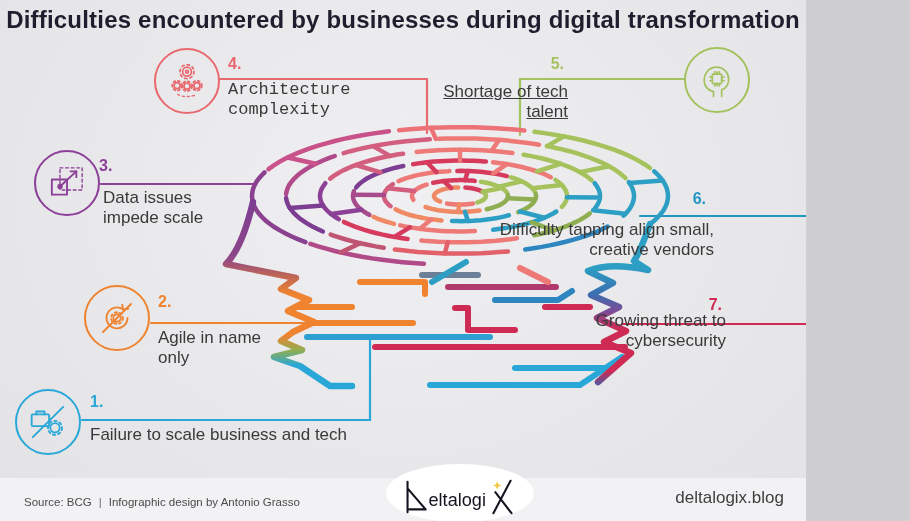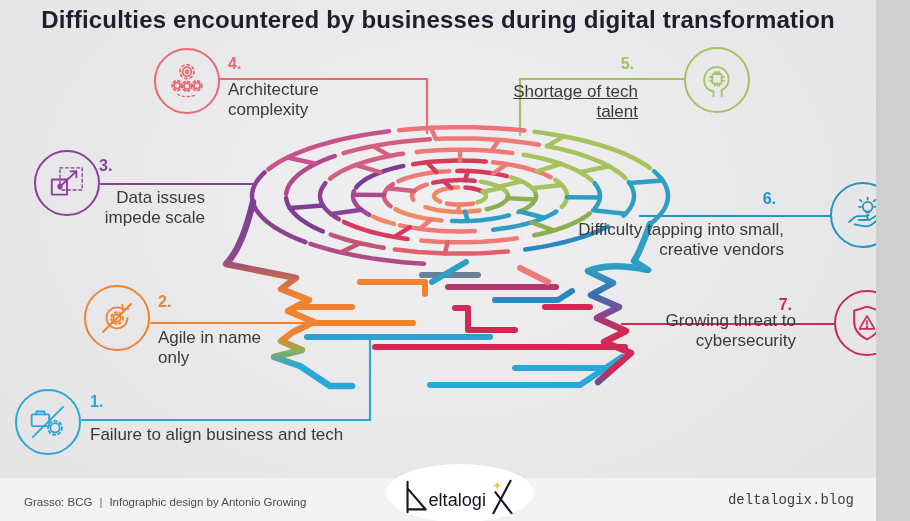"Difficulties encountered by businesses" .canvas { width: 876px -> 806px }
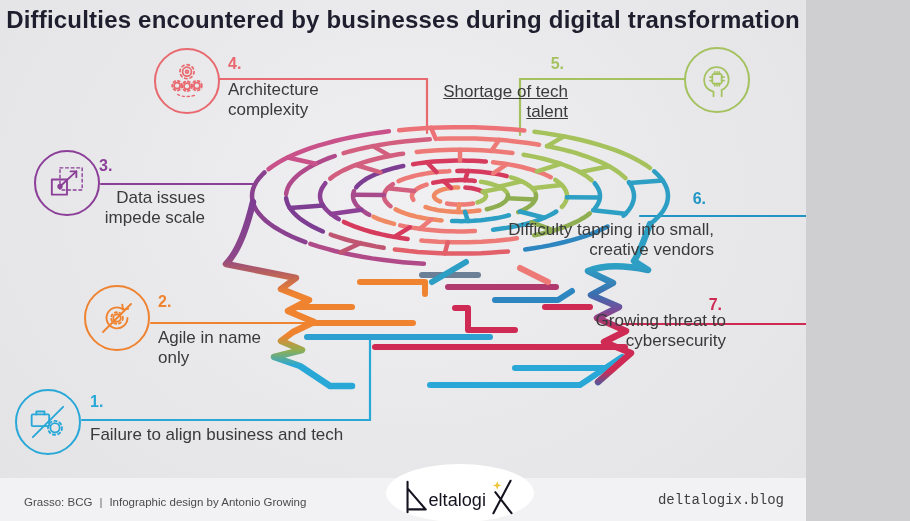"Architecture complexity" div.lbl { font-family: none -> Liberation Mono, monospace }
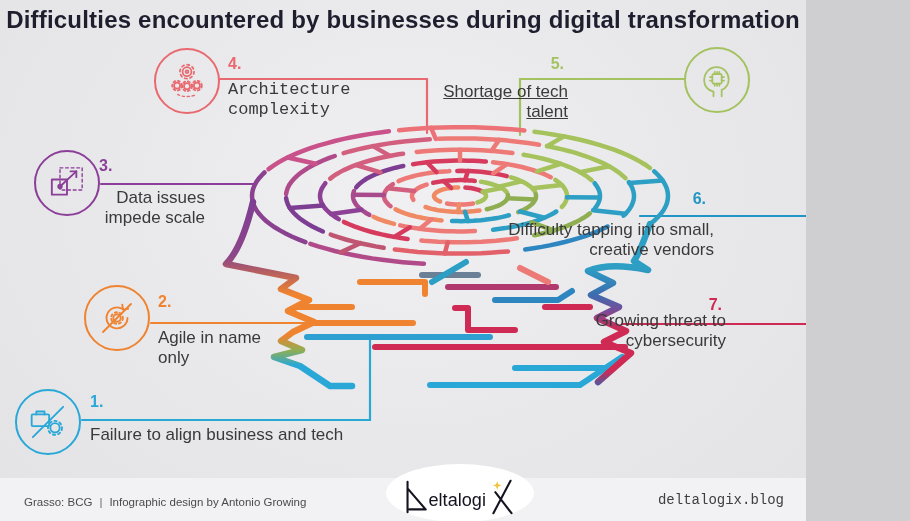"Data issues impede scale" div.lbl { left: 93px -> 103px; text-align: right -> none }
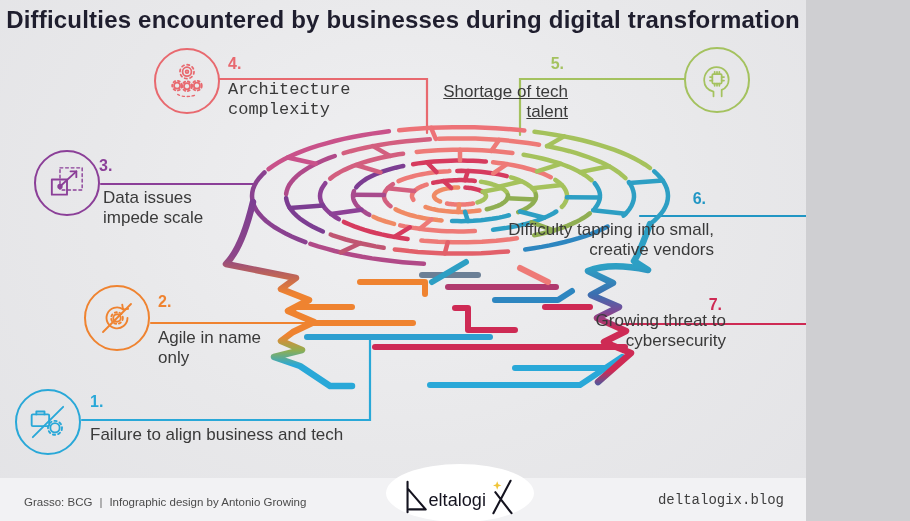"Difficulty tapping into small, creative" div.lbl { text: into -> align }
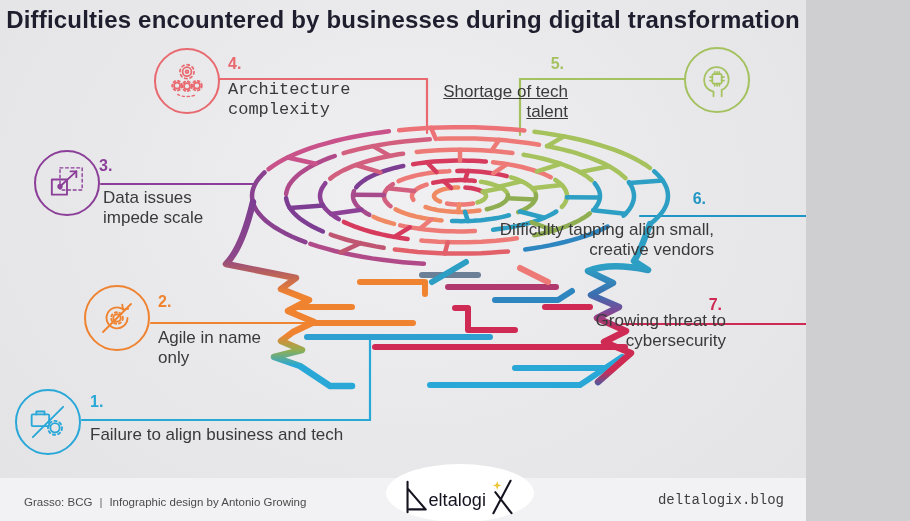"Failure to align business and" div.lbl { text: align -> scale }
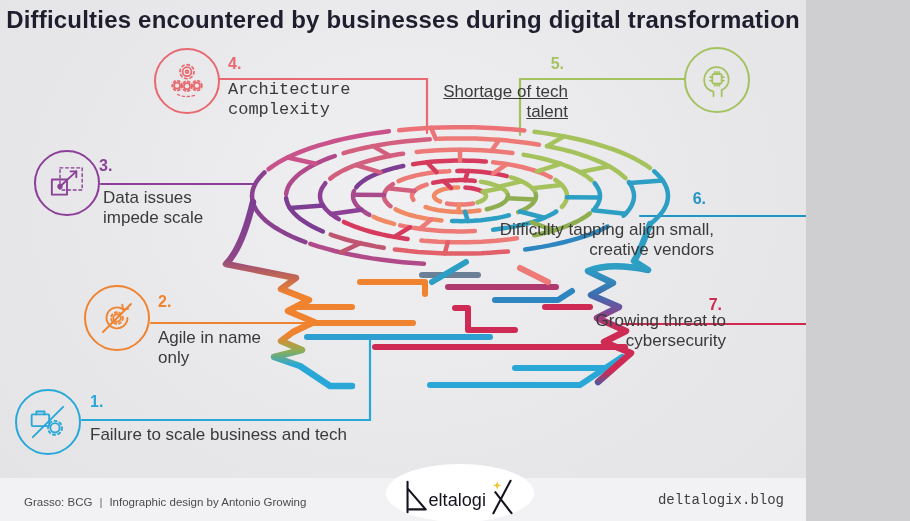"Grasso: BCG" span { text: Grasso -> Source }
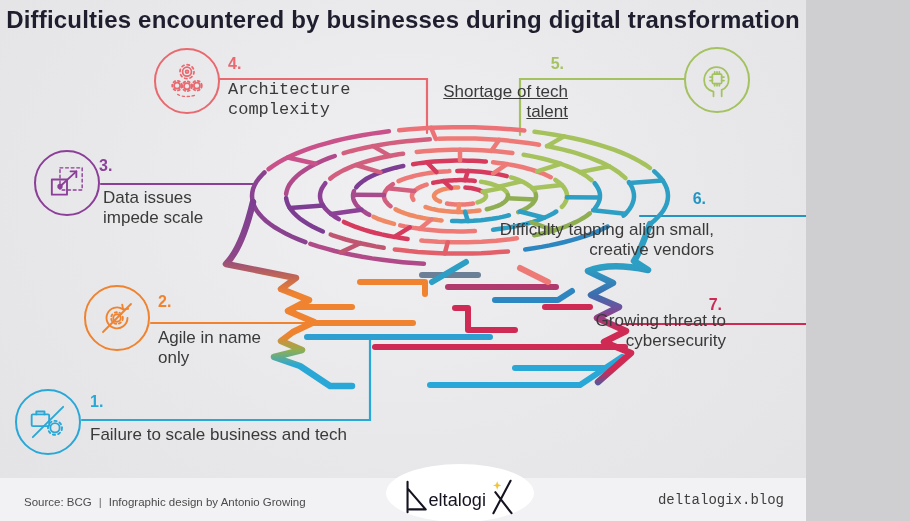"Infographic design by Antonio Growing" span { text: Growing -> Grasso }
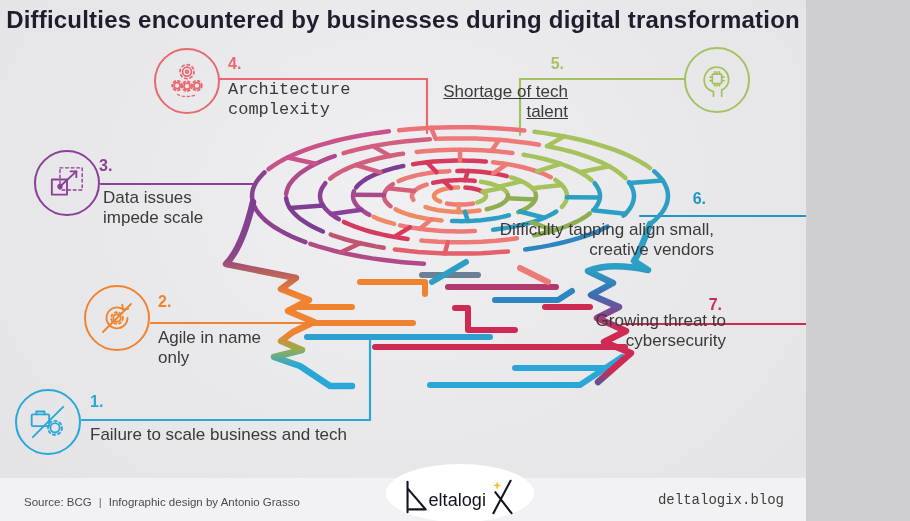"deltalogix.blog" .foot-right { font-family: Liberation Mono, monospace -> none; font-size: 14px -> 17px }
